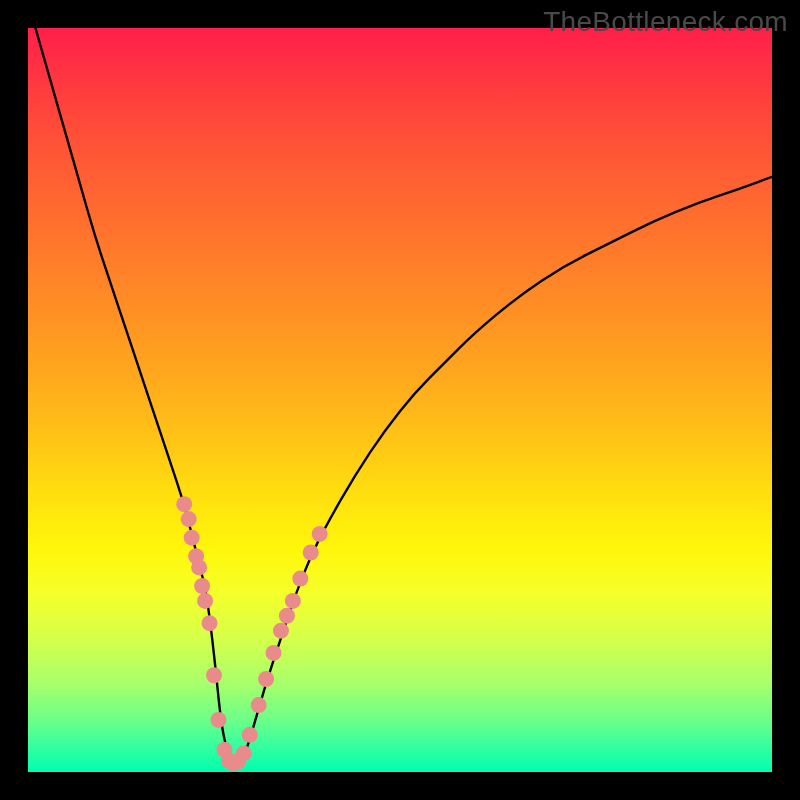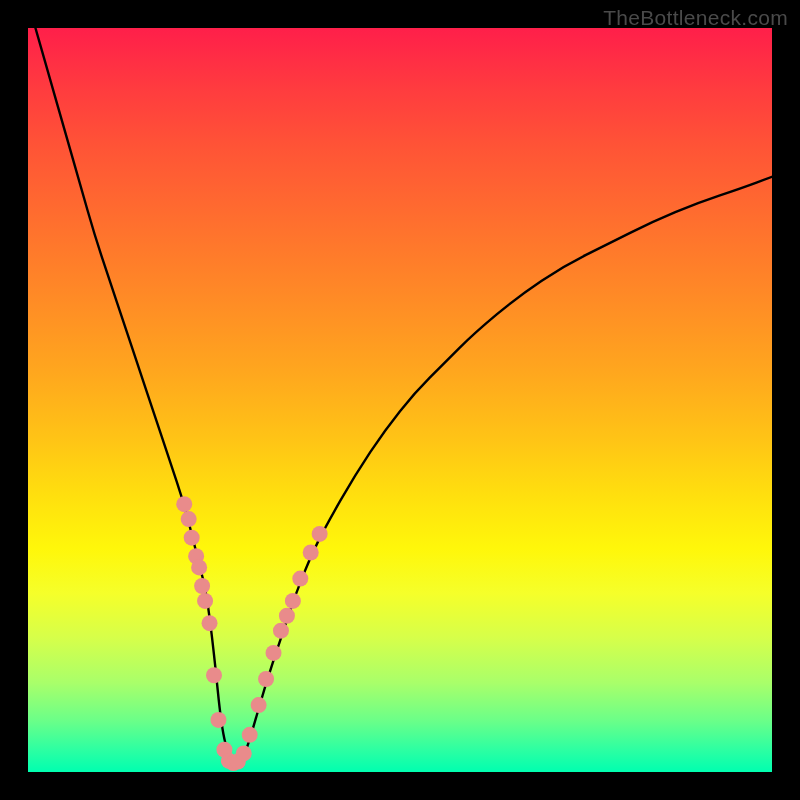"TheBottleneck.com" .watermark { font-size: 21px -> 28px }
